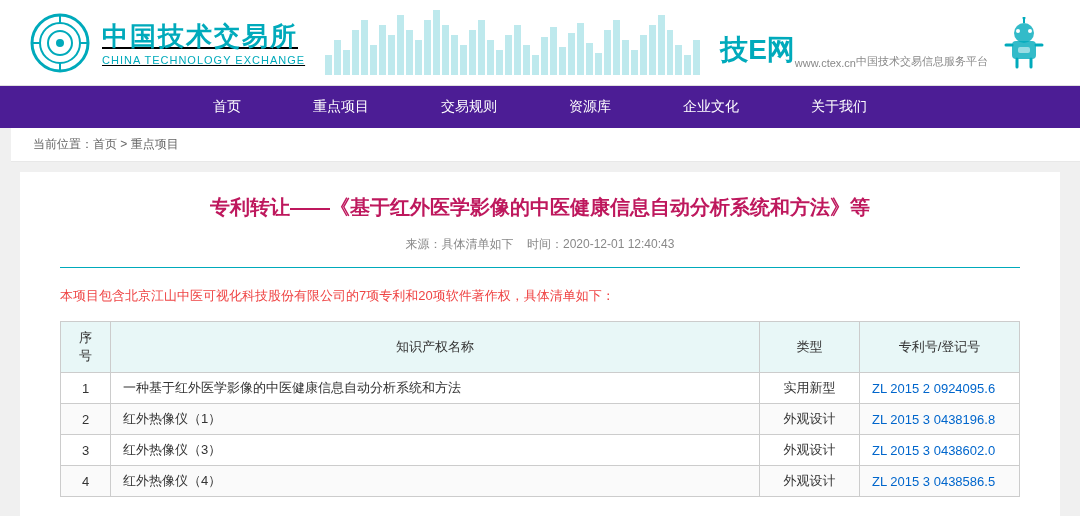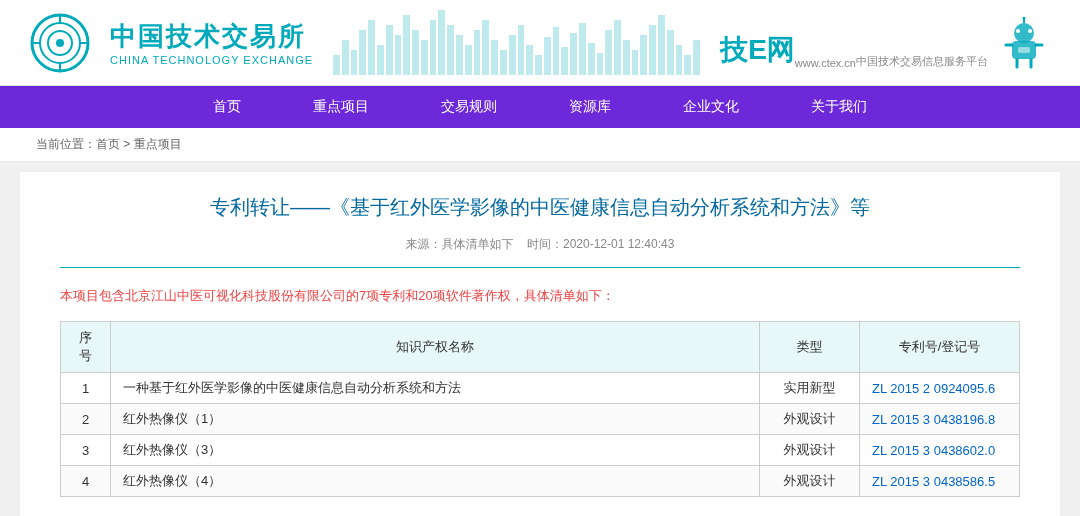"中国技术交易所" .logo-left { gap: 20px -> 12px; text-decoration: none -> underline }
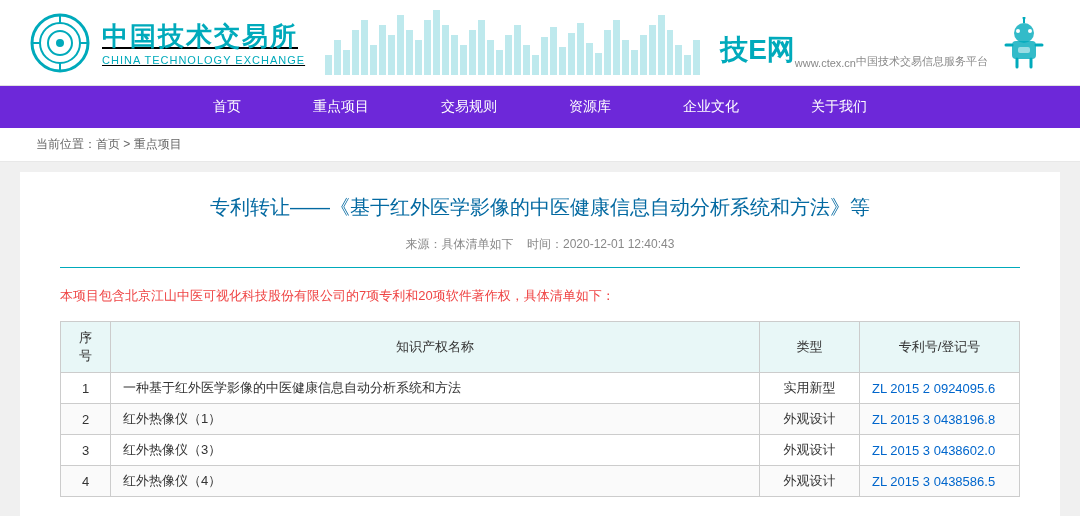"首页" .nav { background: #6d28d9 -> #4c1d95 }
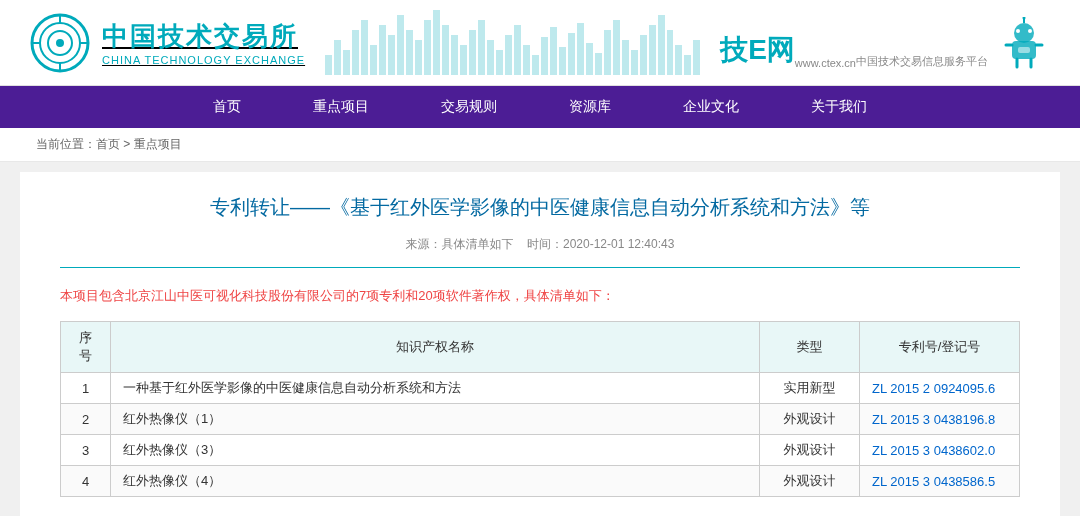"当前位置：首页 > 重点项目" .breadcrumb-bar { margin-left: none -> 11px; padding: 8px 36px -> 8px 22px }
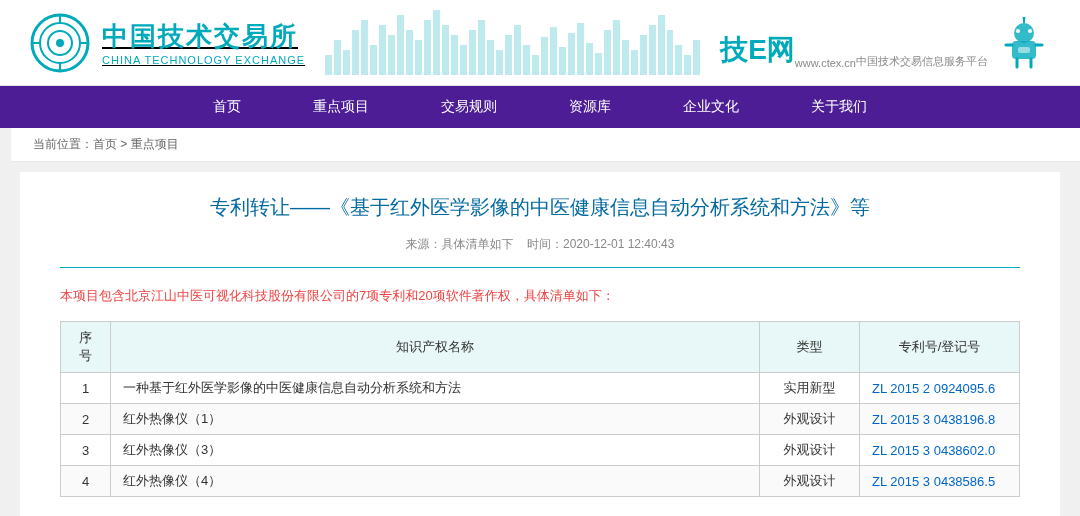"专利转让——《基于红外医学影像的中医健康信息自动分析系统和方法》等" .article-title { color: #0369a1 -> #be185d; font-weight: normal -> bold }
